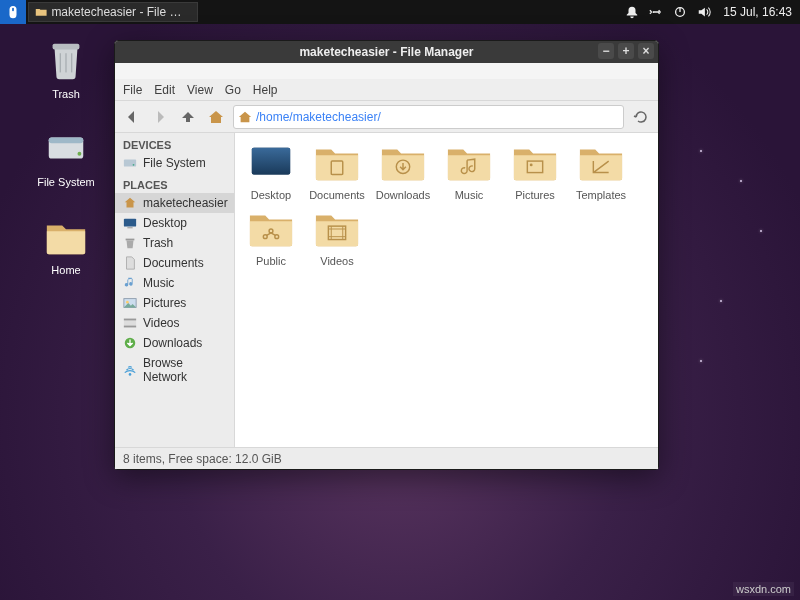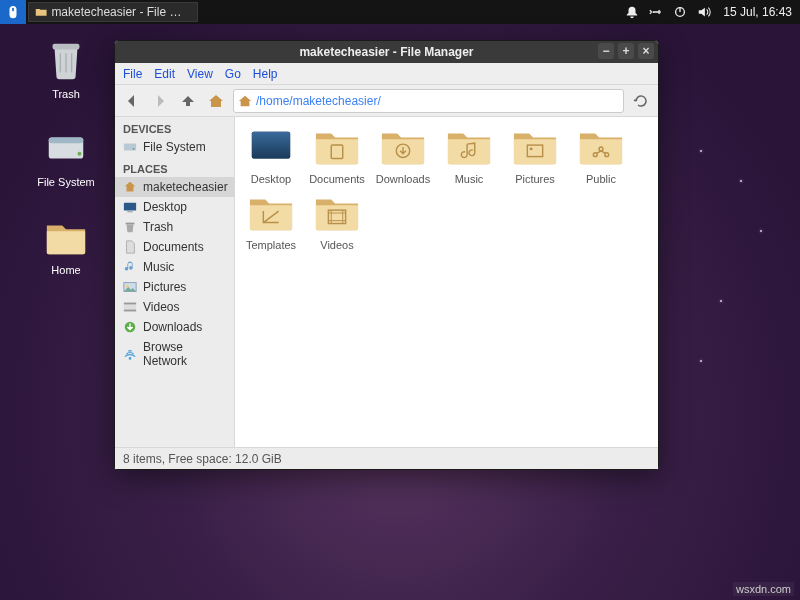"File" .menubar { color: #1d4ed8 -> #404040; margin-top: none -> 16px }
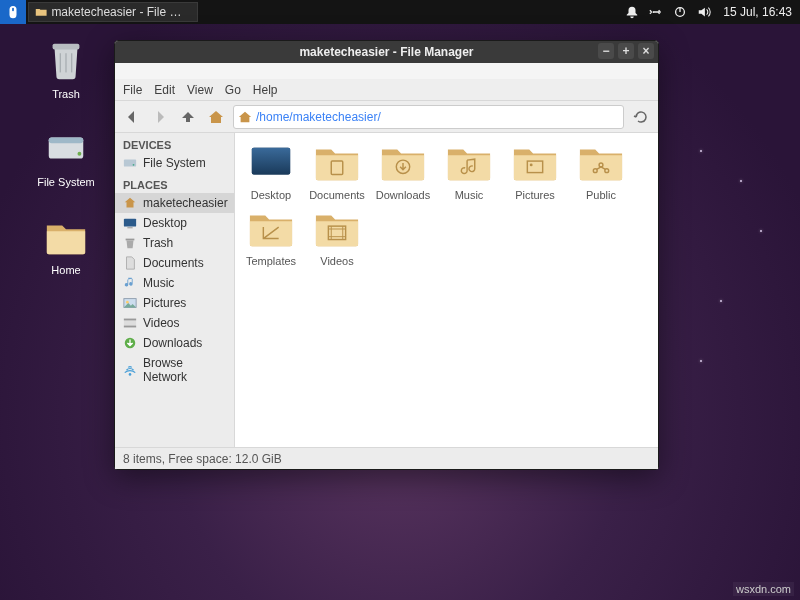"Public" div.fitem { order: before "Templates" -> after "Templates" }
